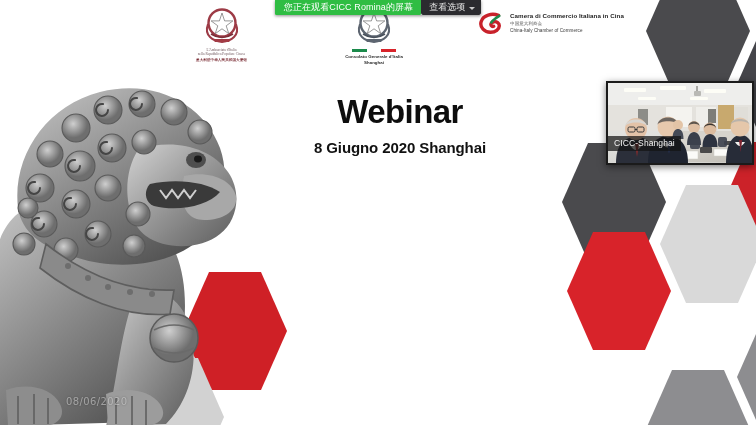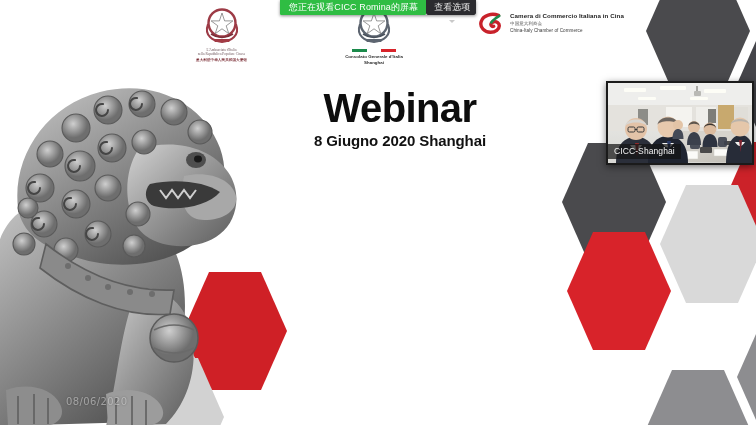"查看选项" #view-options { flex-direction: column -> none }
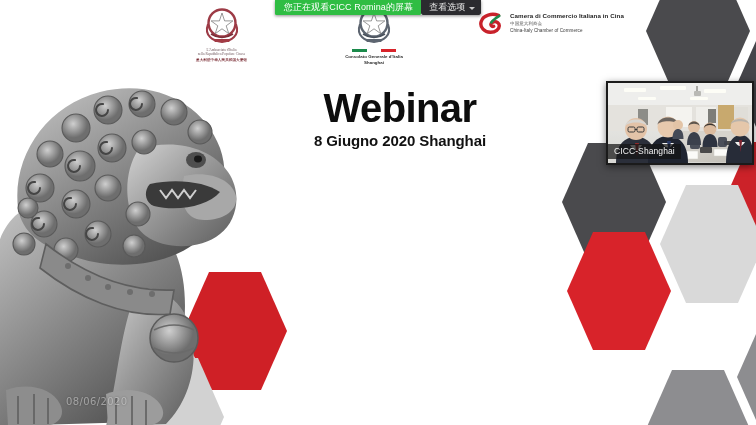"Webinar" #webinar-title { font-size: 40px -> 33px; margin: 4px -> 11px }
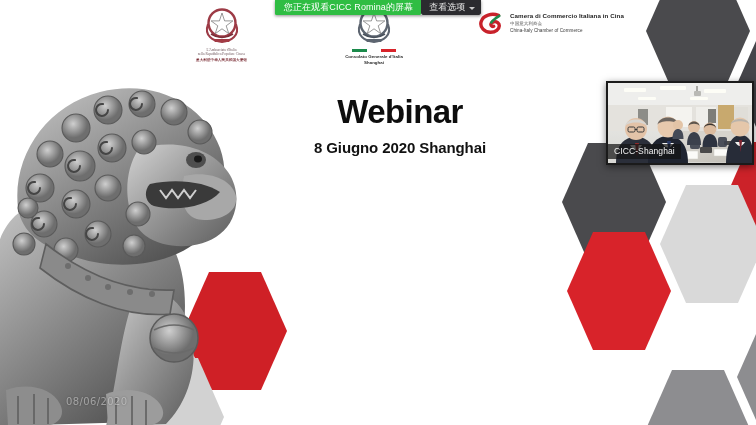"CICC-Shanghai" #video-name { bottom: 4px -> 12px }
